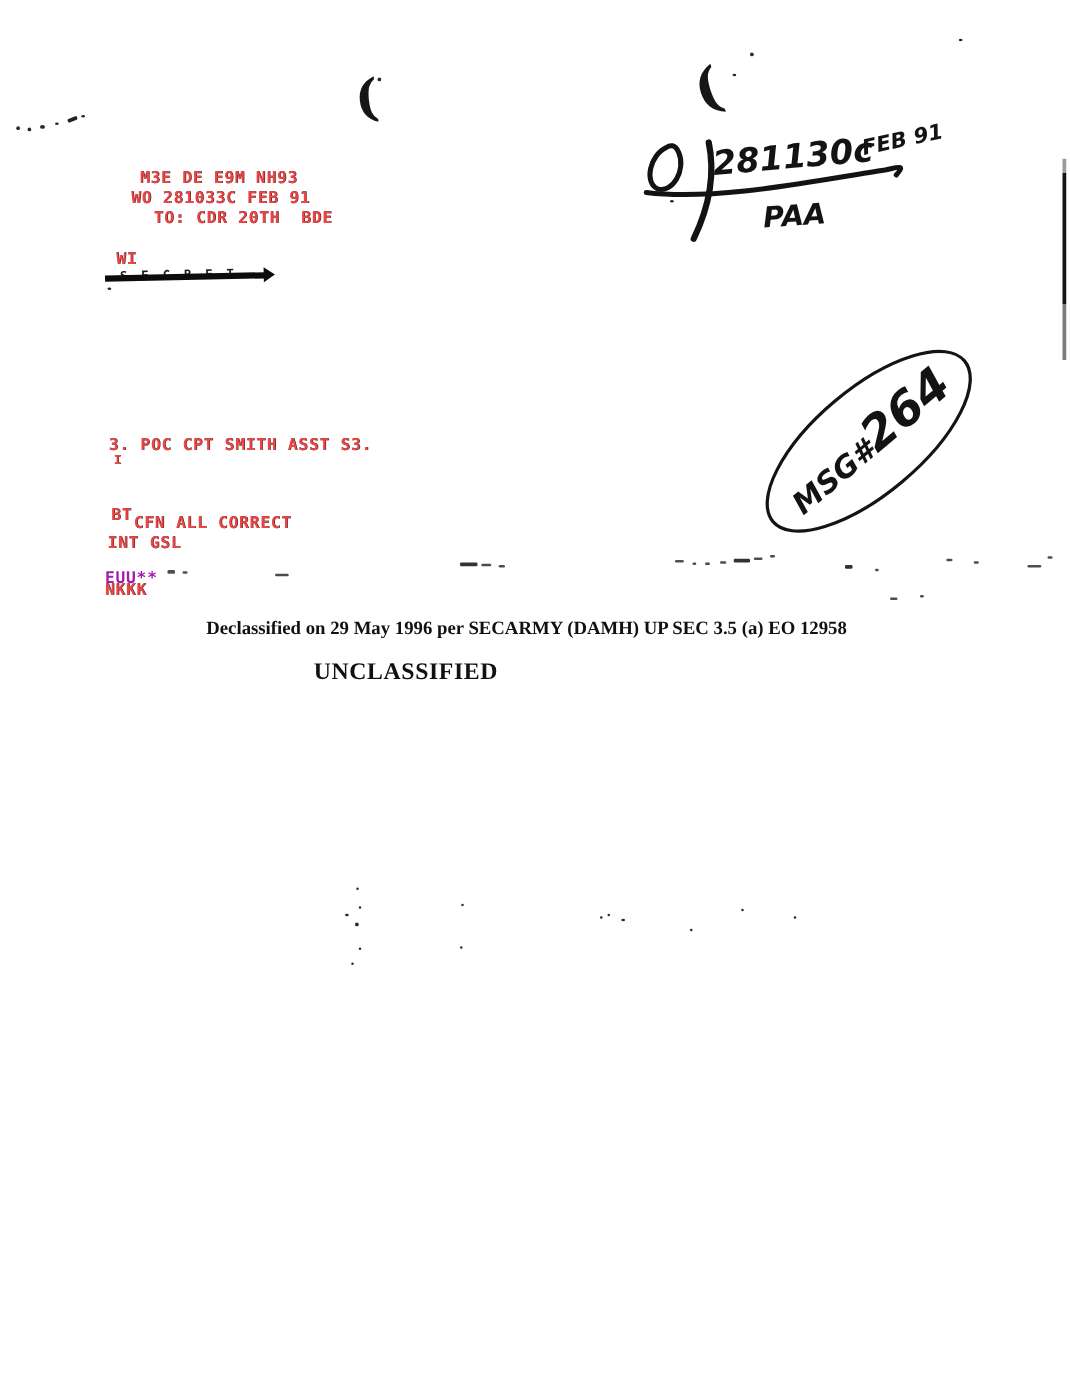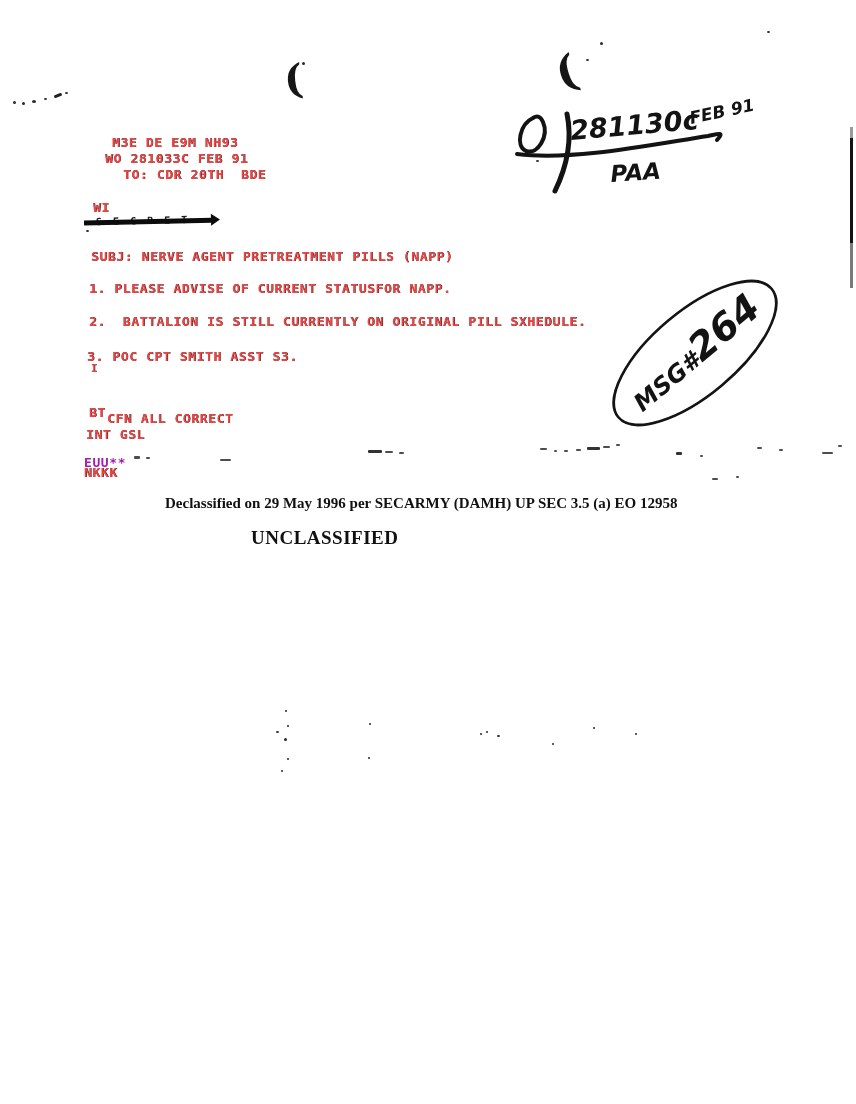"SUBJ: NERVE AGENT PRETREATMENT PILLS" div.tt { html: <div>SUBJ: NERVE AGENT PRETREATMENT PILLS (NAPP)</div> -> none }
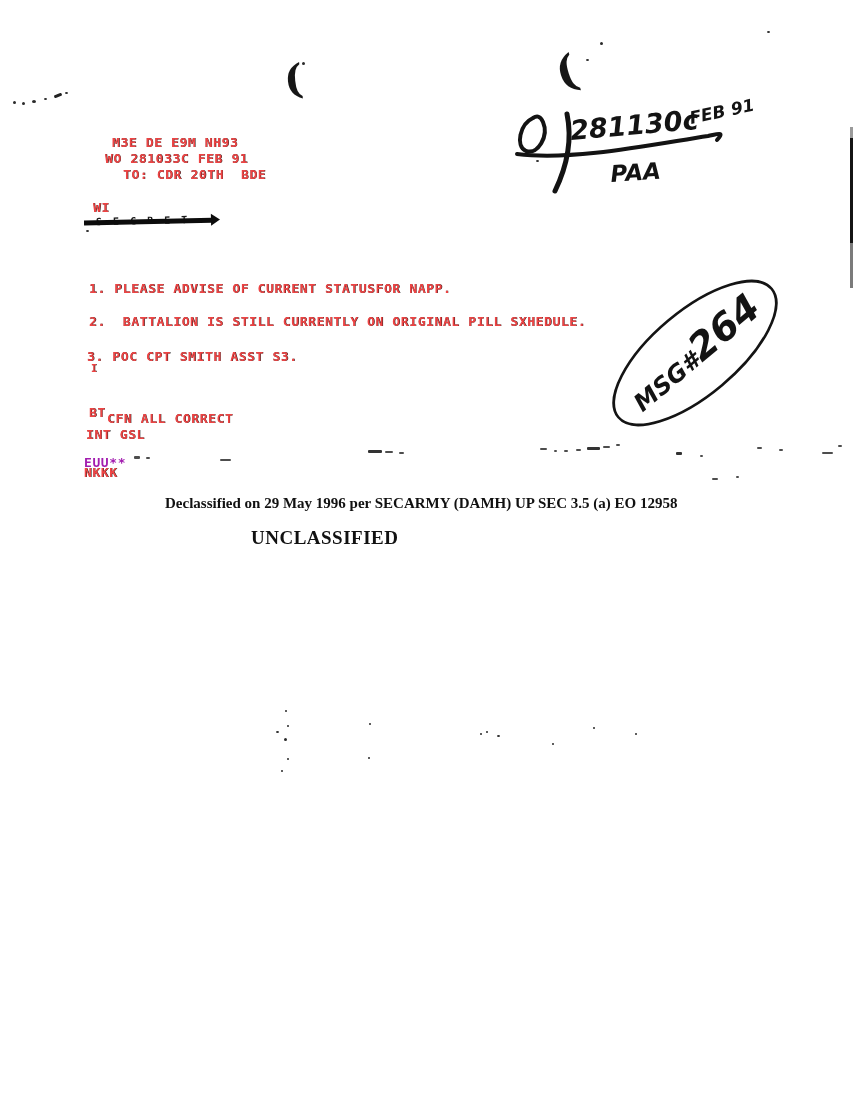"1. PLEASE ADVISE OF CURRENT" div.tt { html: <div>1. PLEASE ADVISE OF CURRENT STATUSFOR NAPP.</div> -> none }
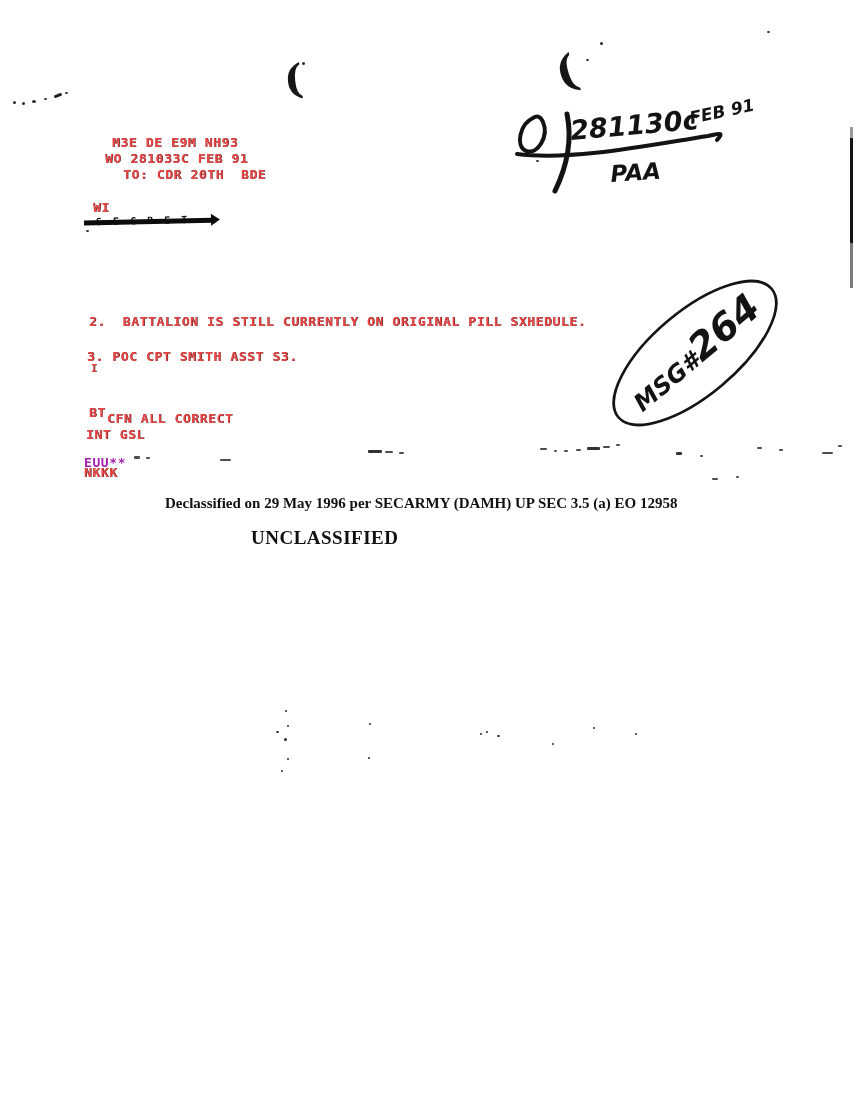"2. BATTALION IS STILL CURRENTLY" div.tt { html: <div>2. BATTALION IS STILL CURRENTLY ON ORIGINAL PILL SXHEDULE.</div> -> none }
